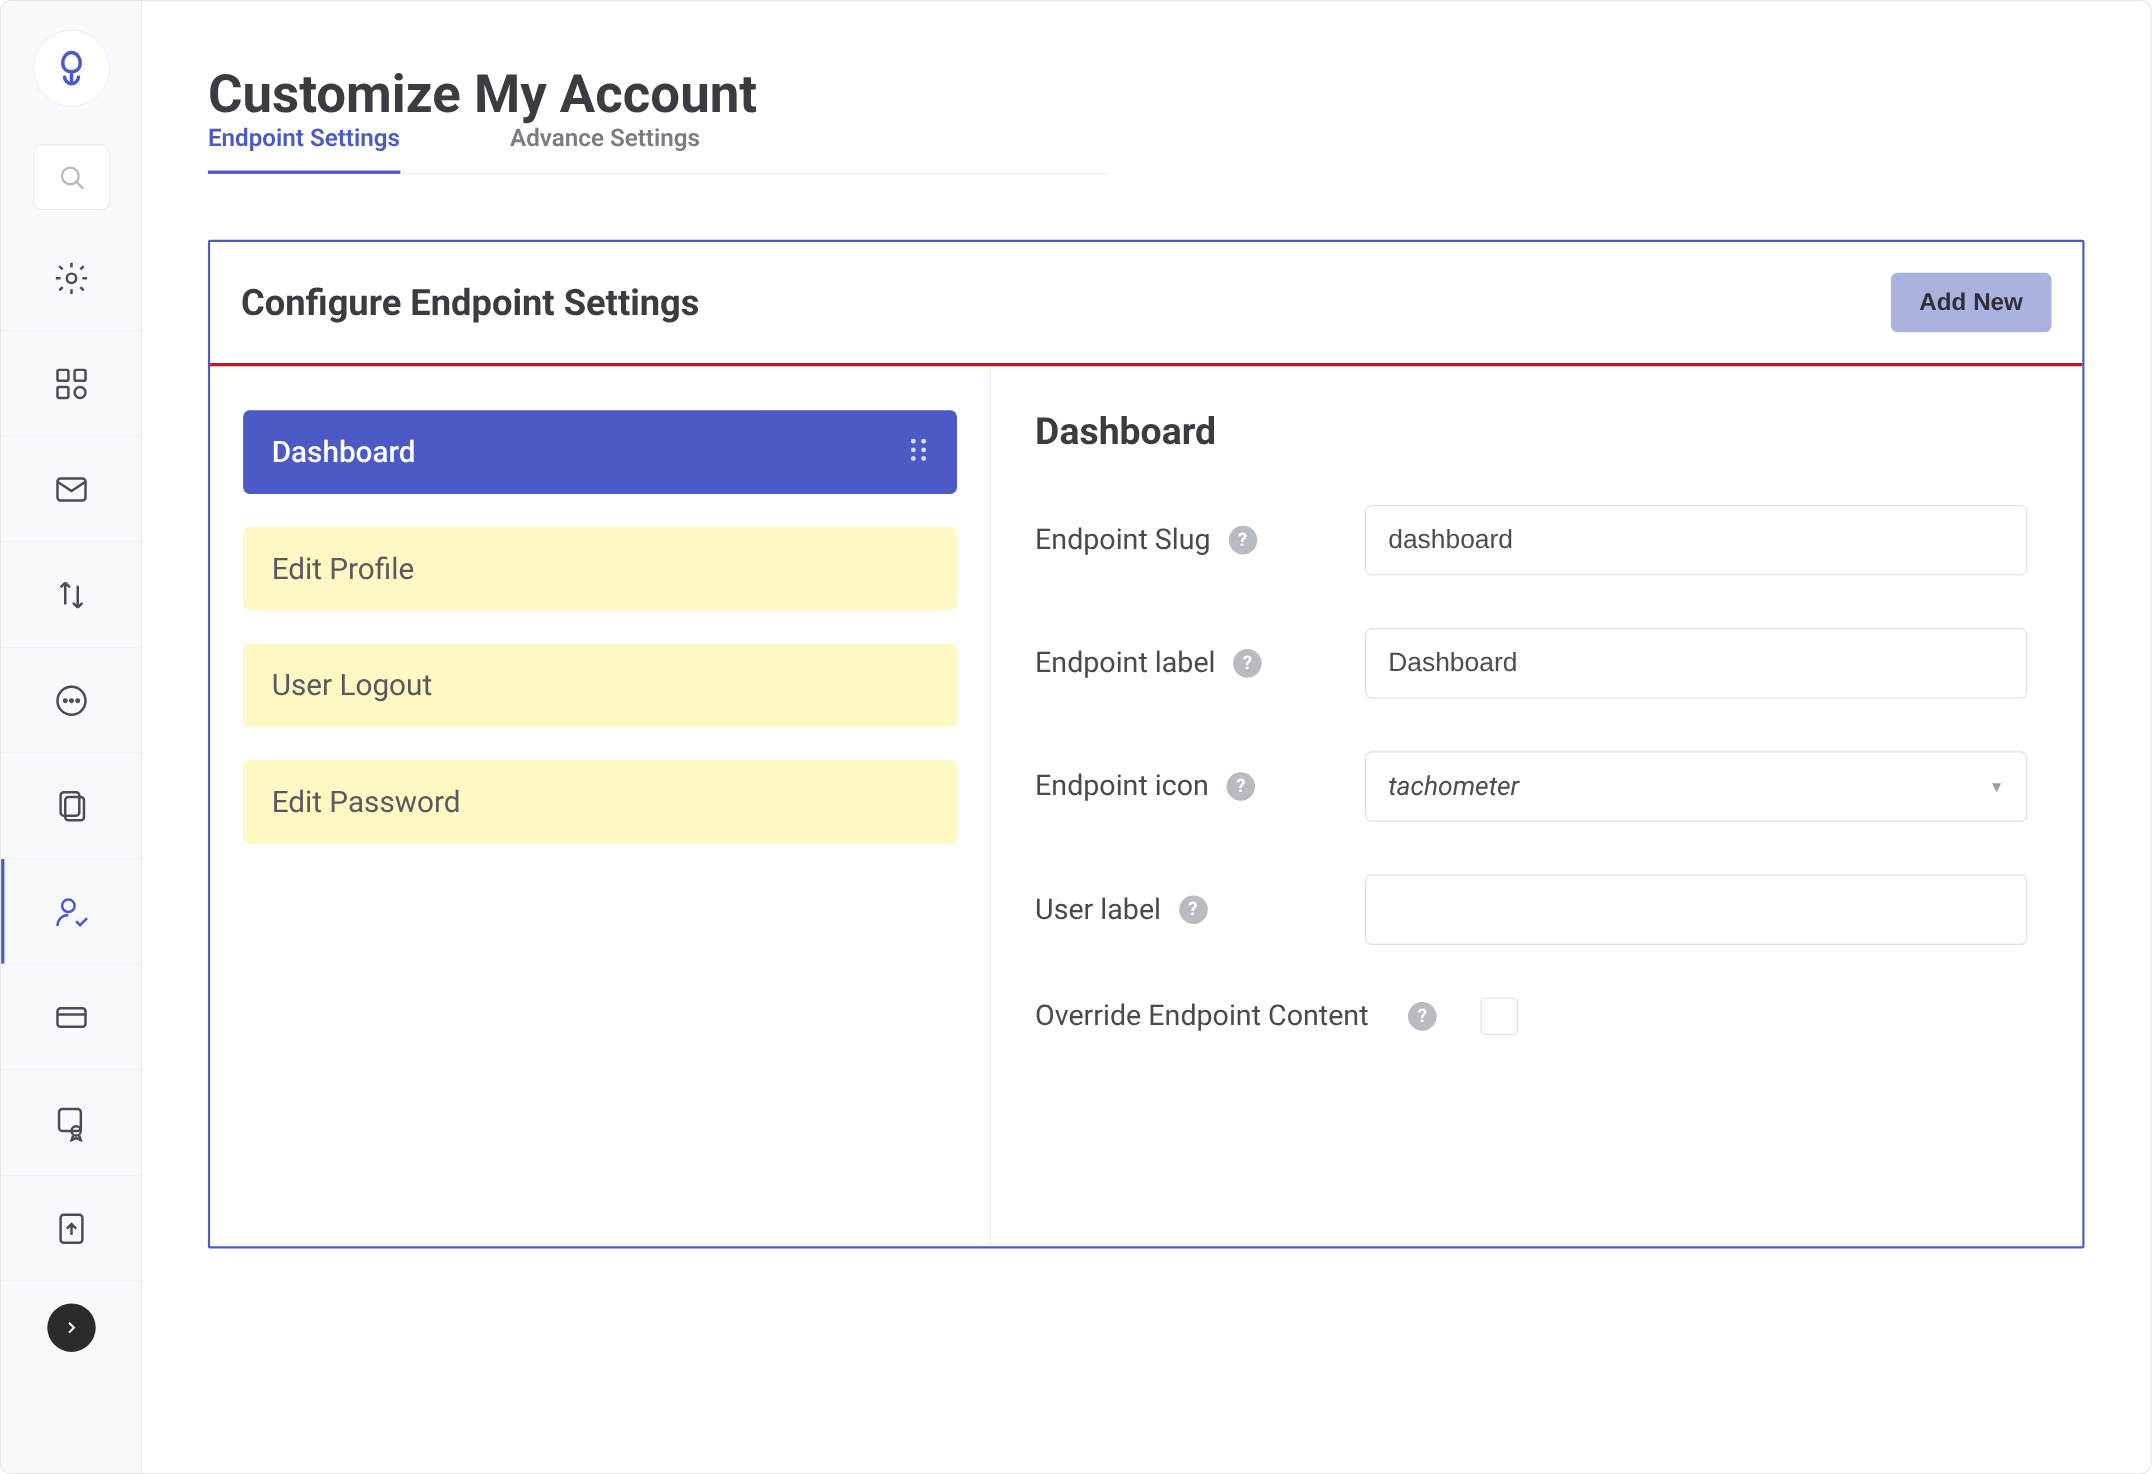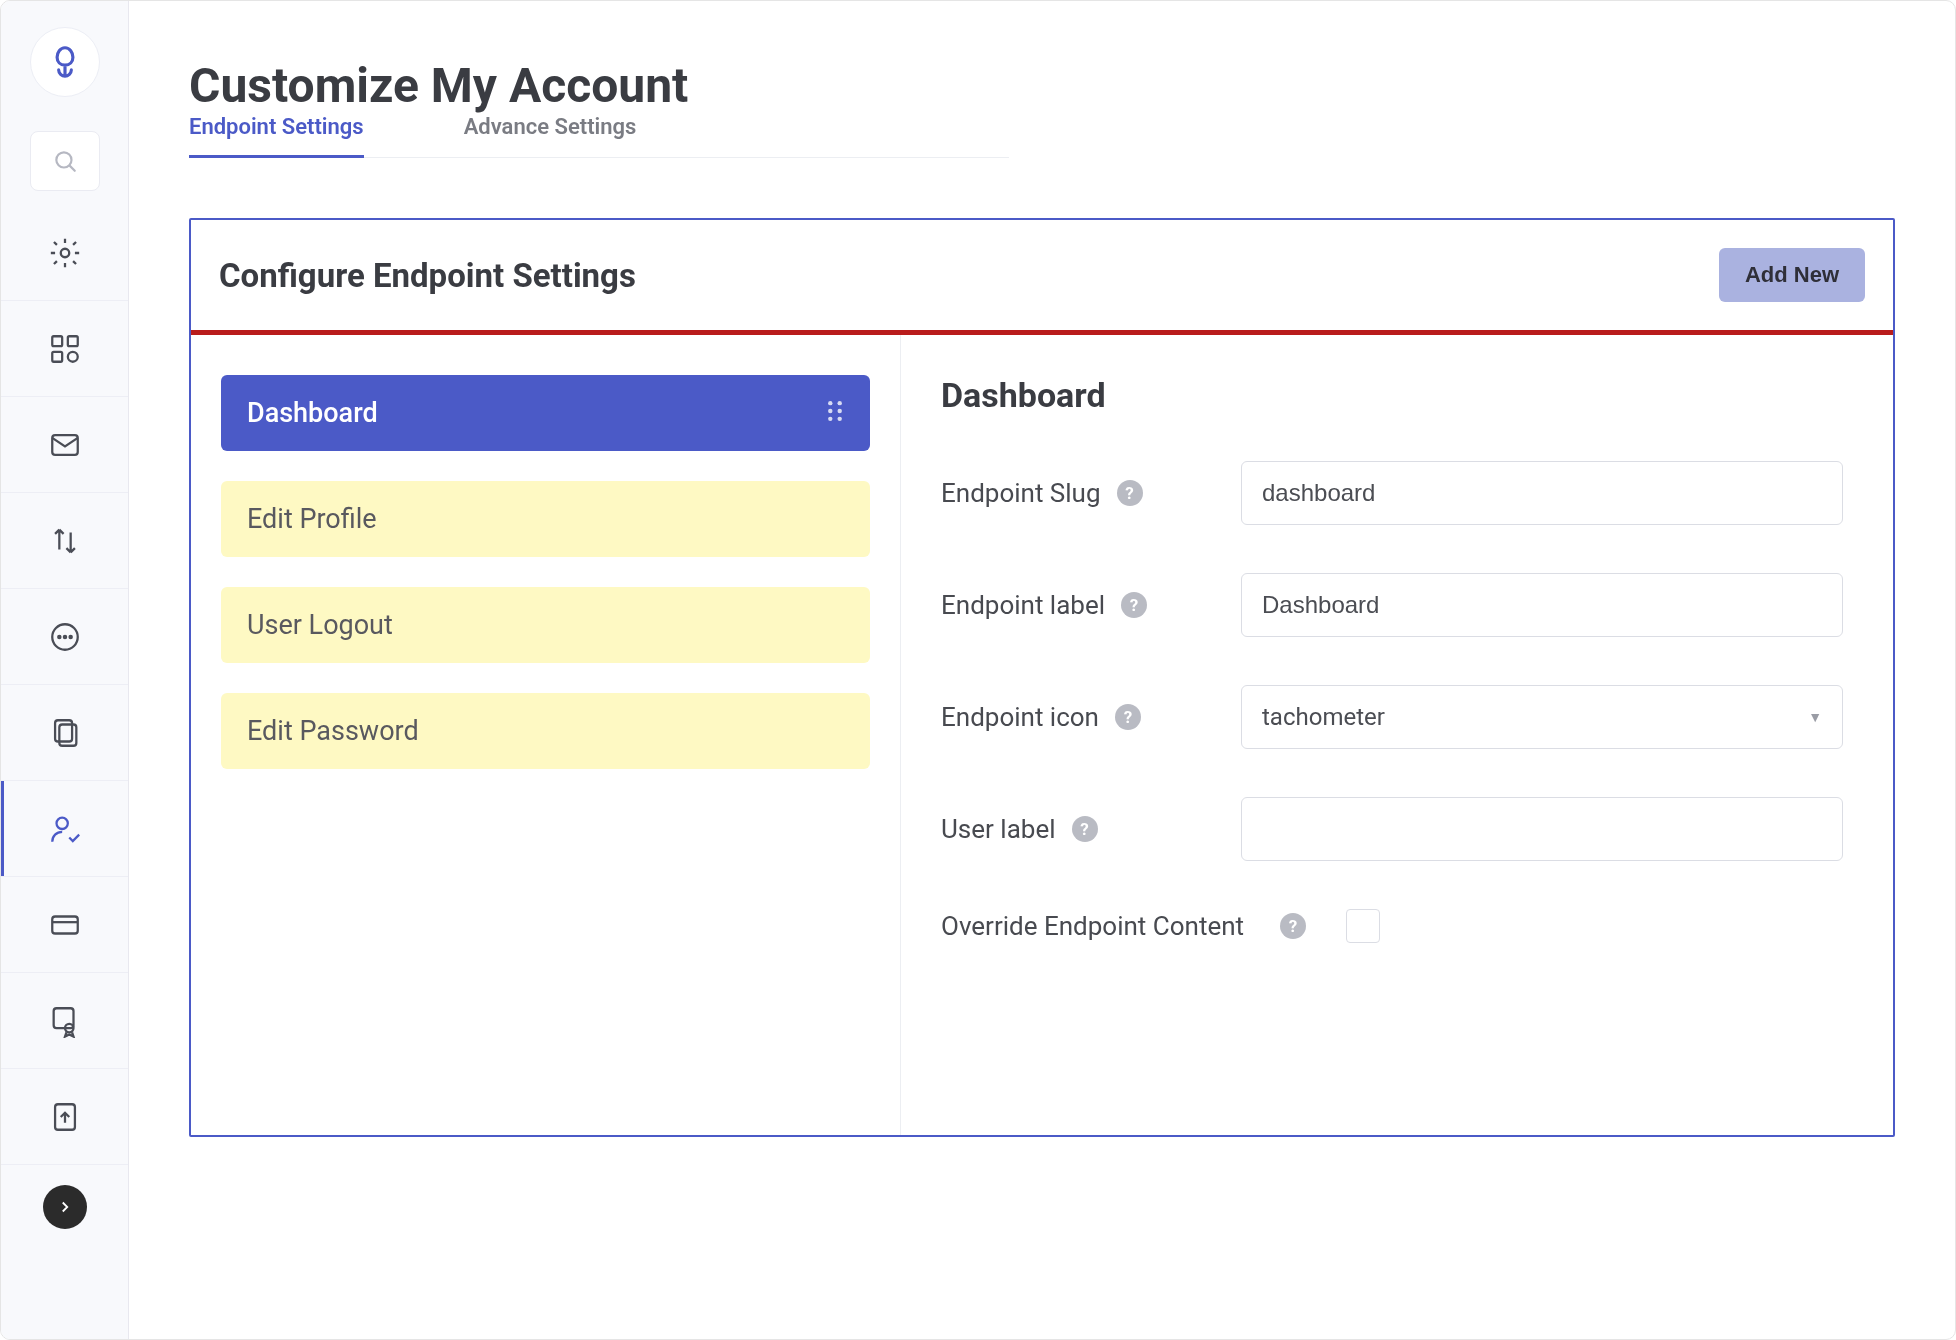"Configure Endpoint Settings" .panel-head { border-bottom: 5px solid #b91c1c -> 3px solid #b91c1c }
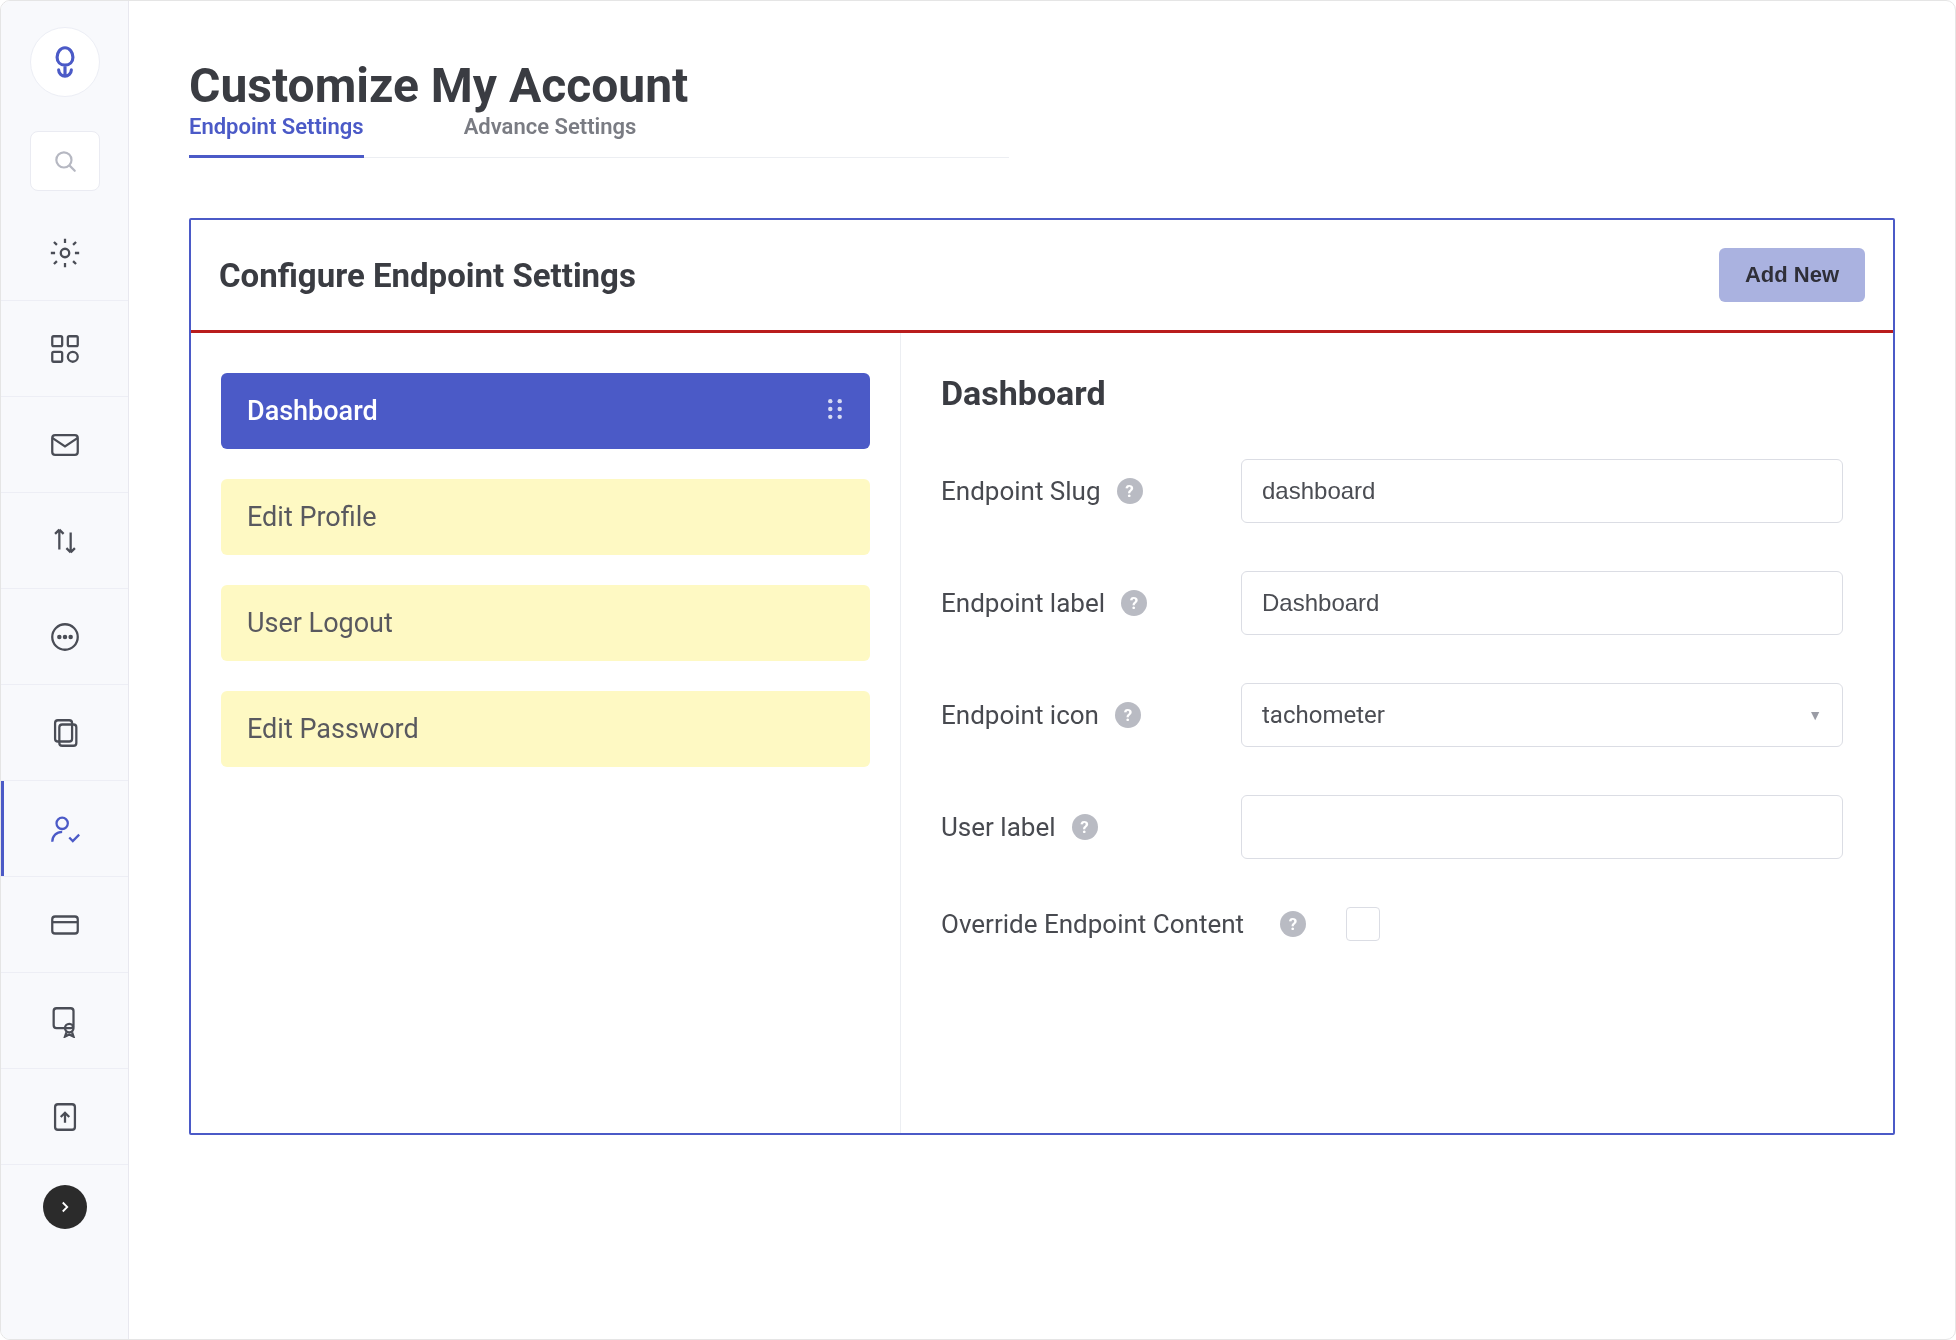"tachometer" .select span.val { font-style: none -> italic }
